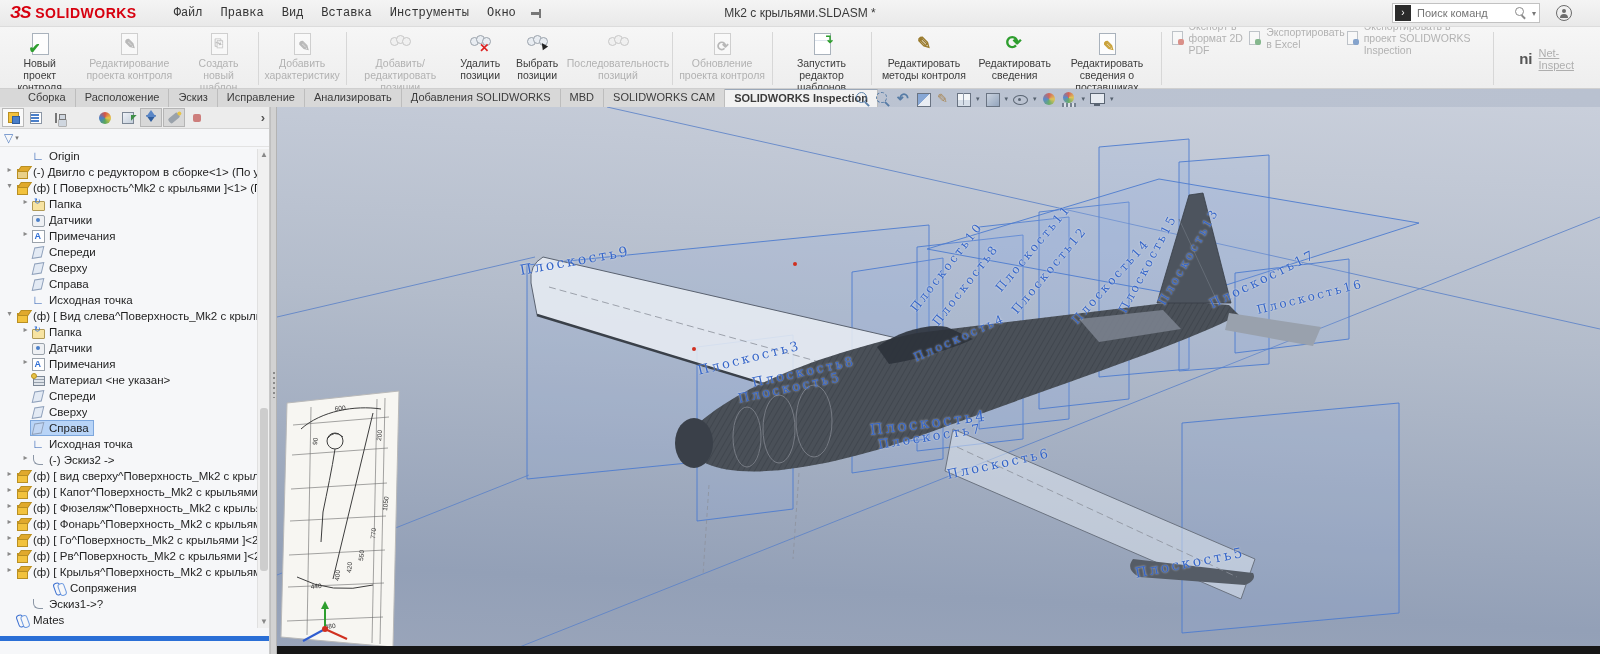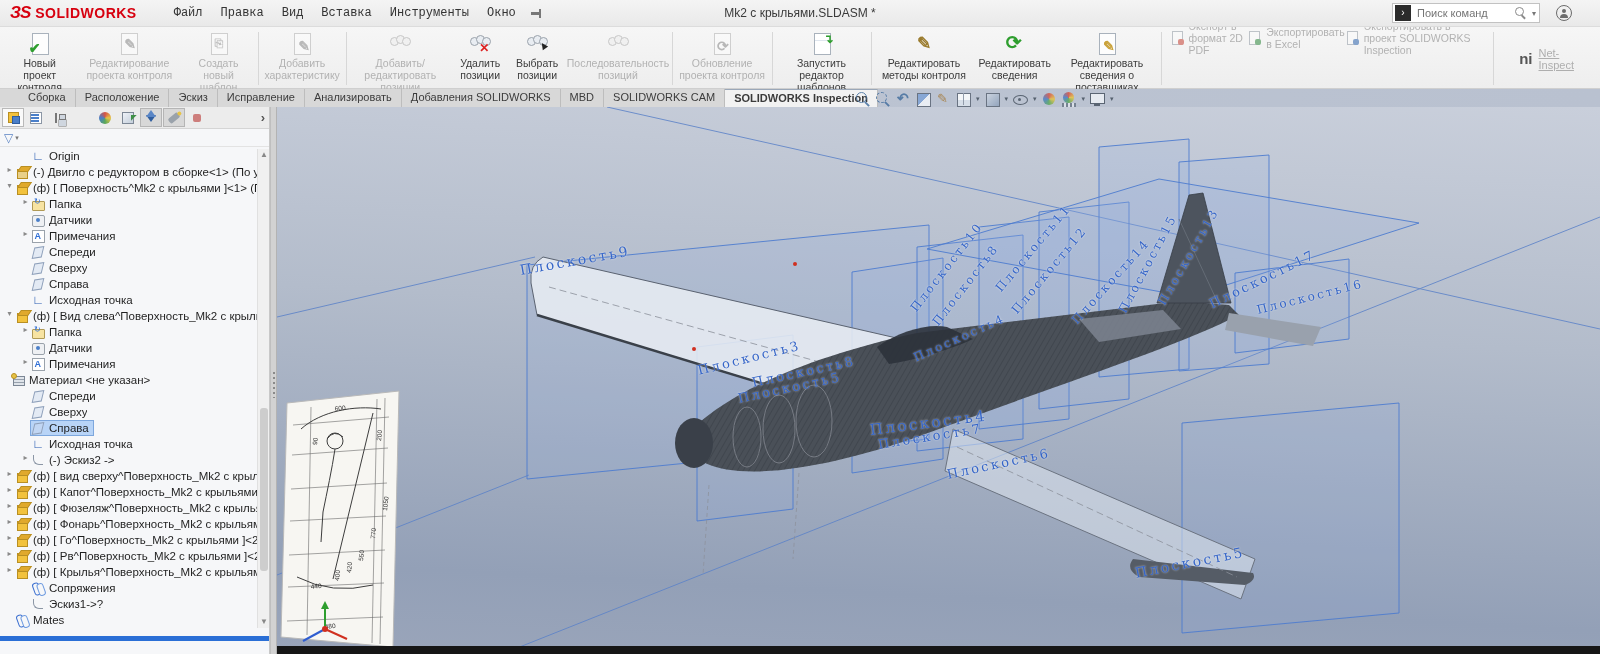"Материал <не указан>" div.trow { padding-left: none -> 20px }
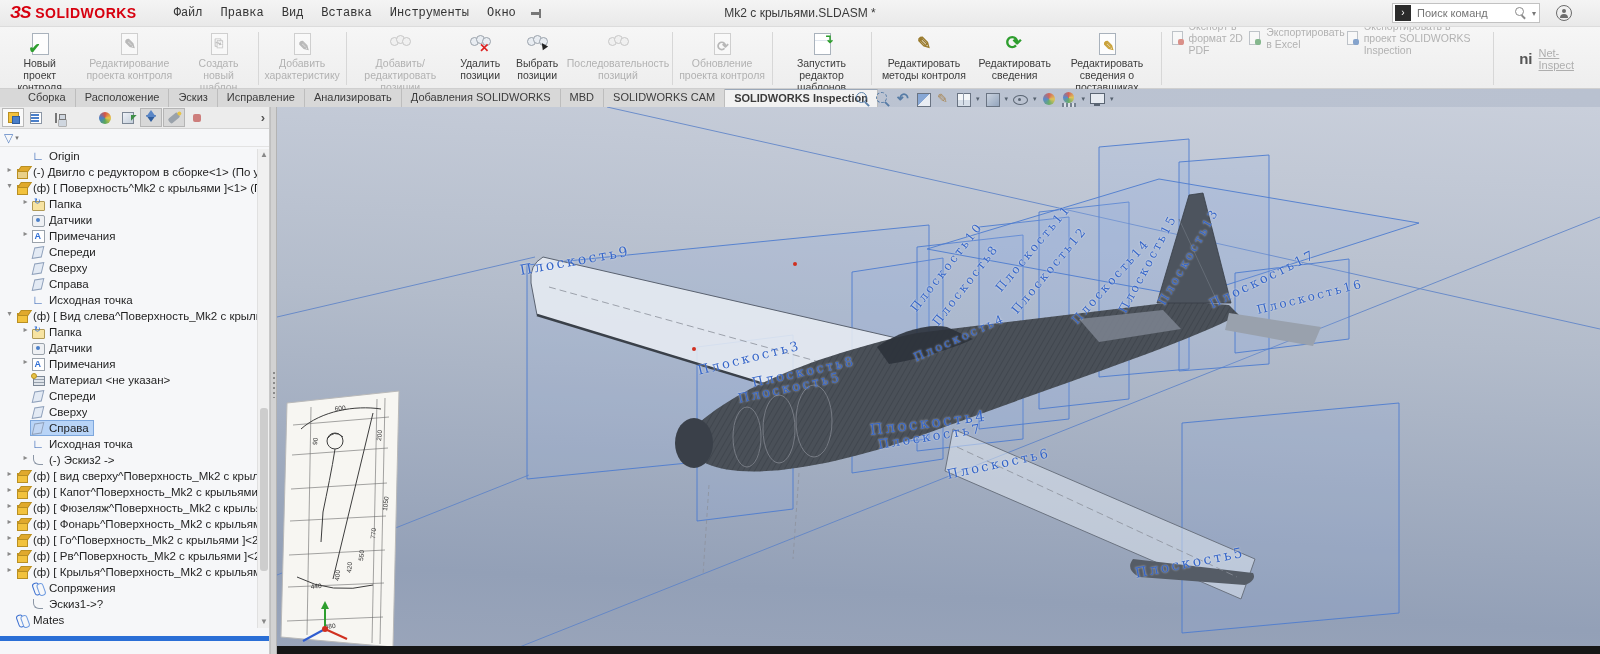"Сопряжения" div.trow { margin-left: none -> 29px; padding-left: 20px -> 12px }
